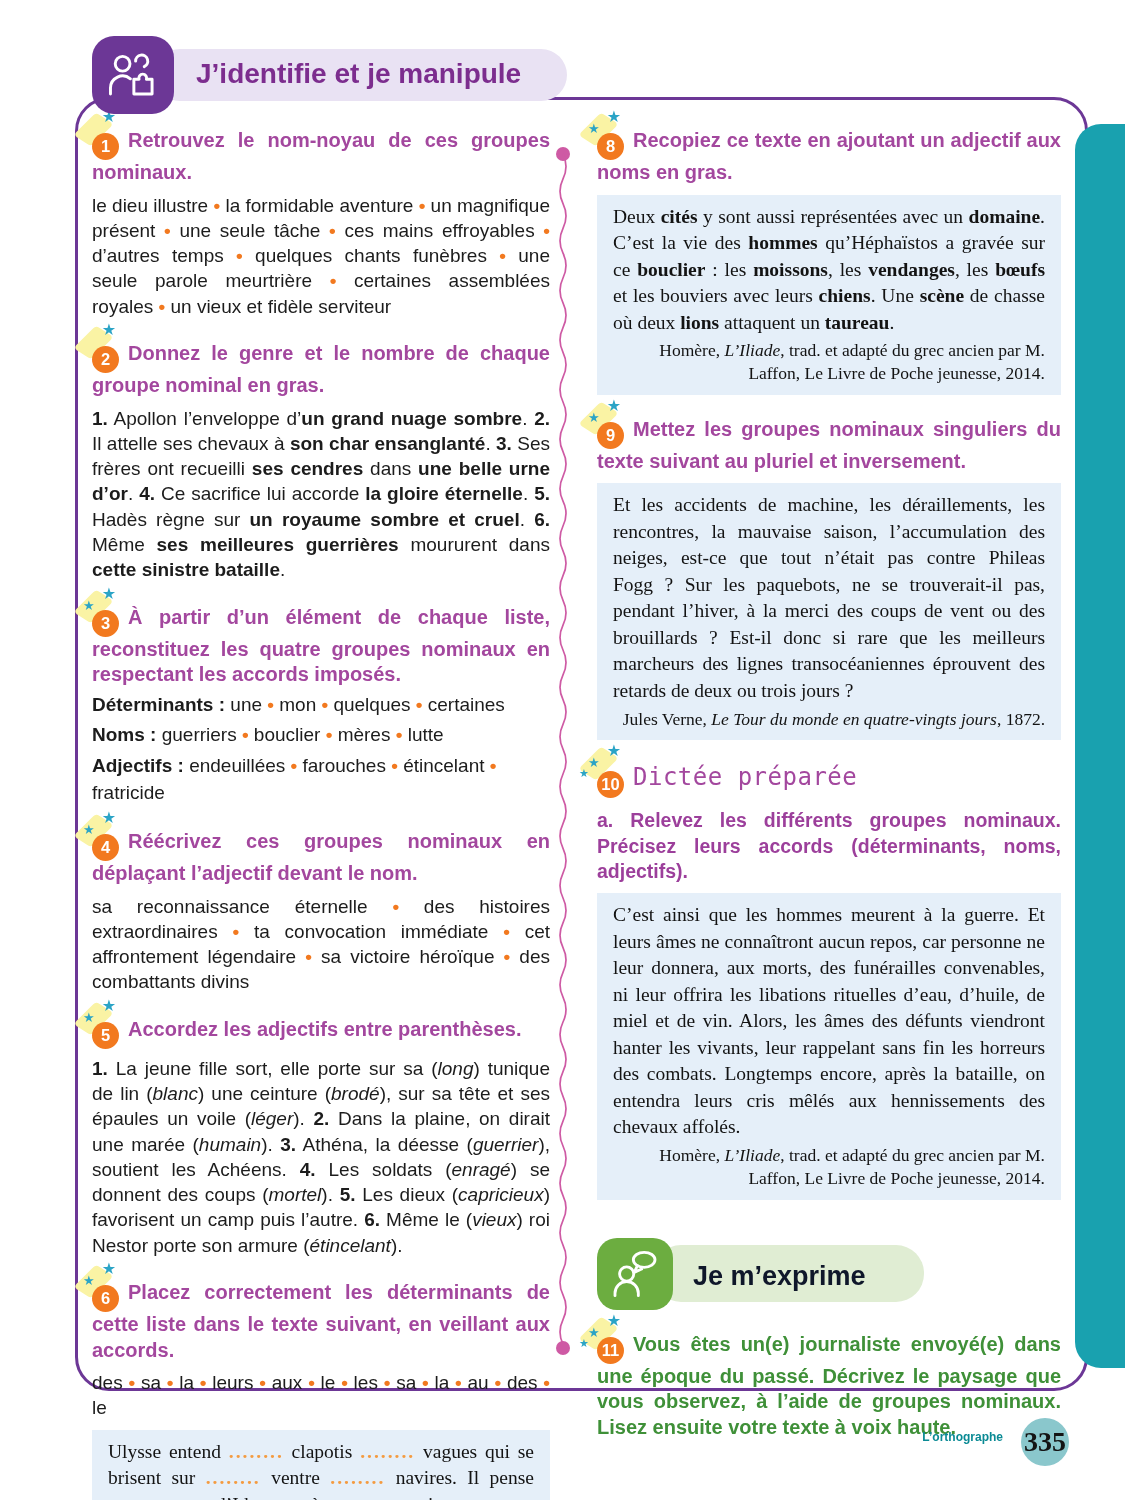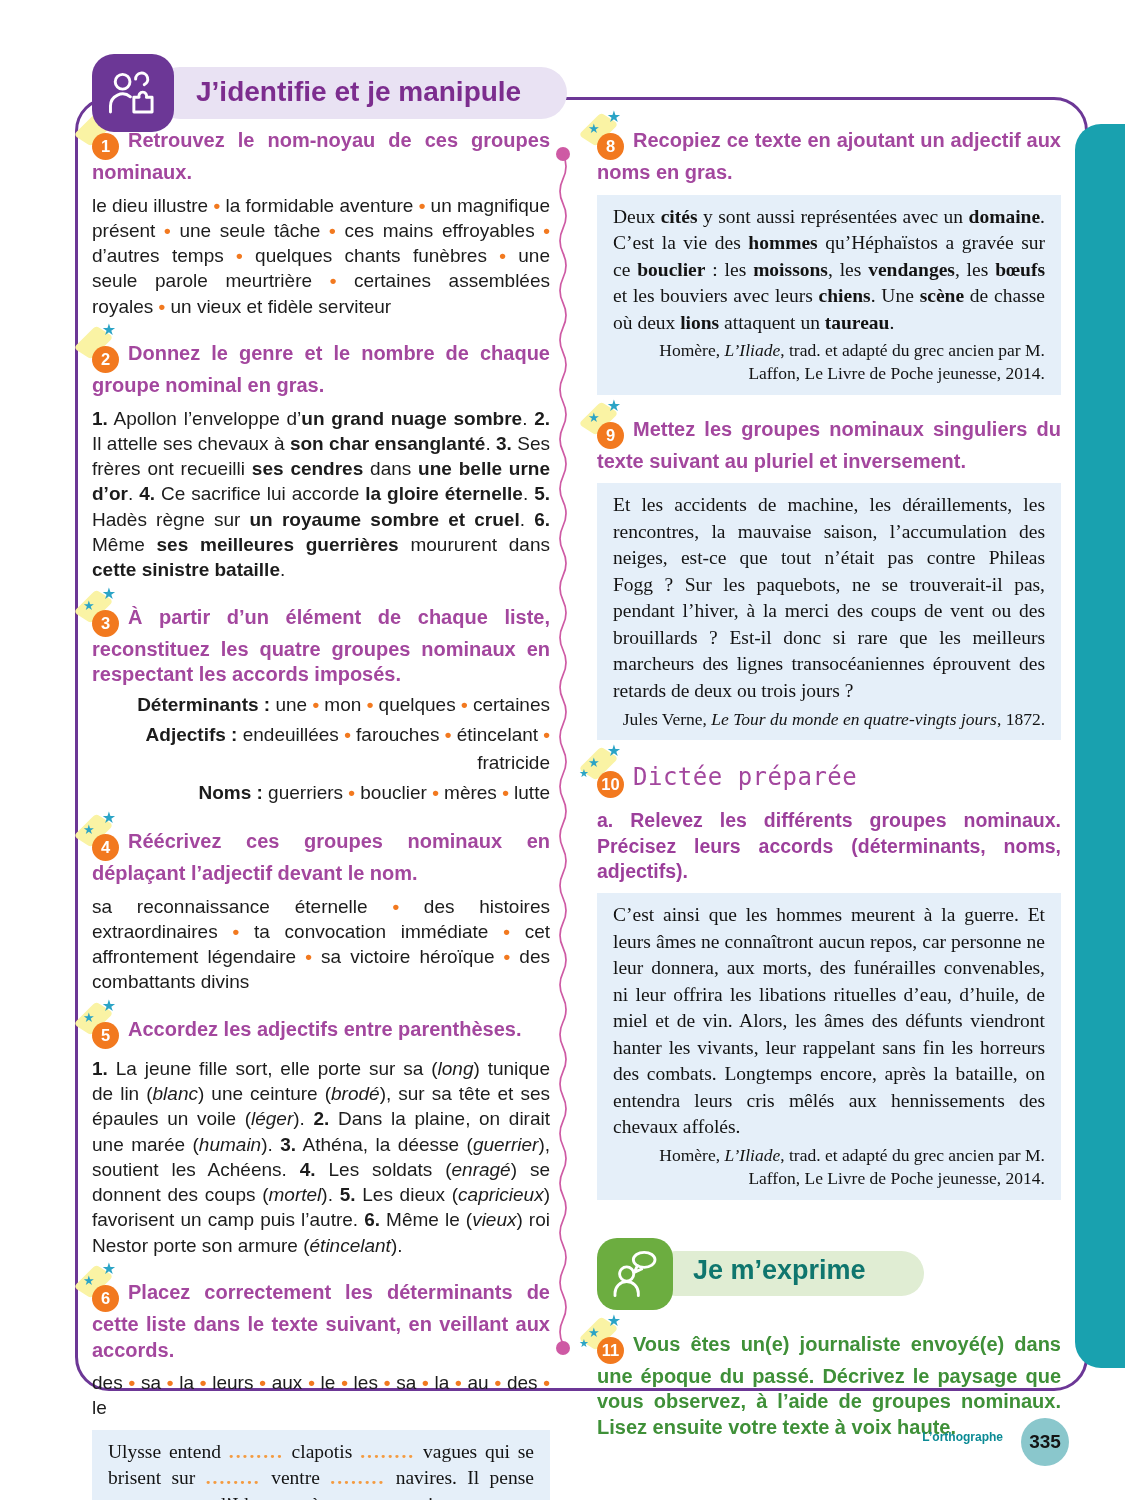"J’identifie et je manipule" .hdr-identify { top: 54px -> 36px }
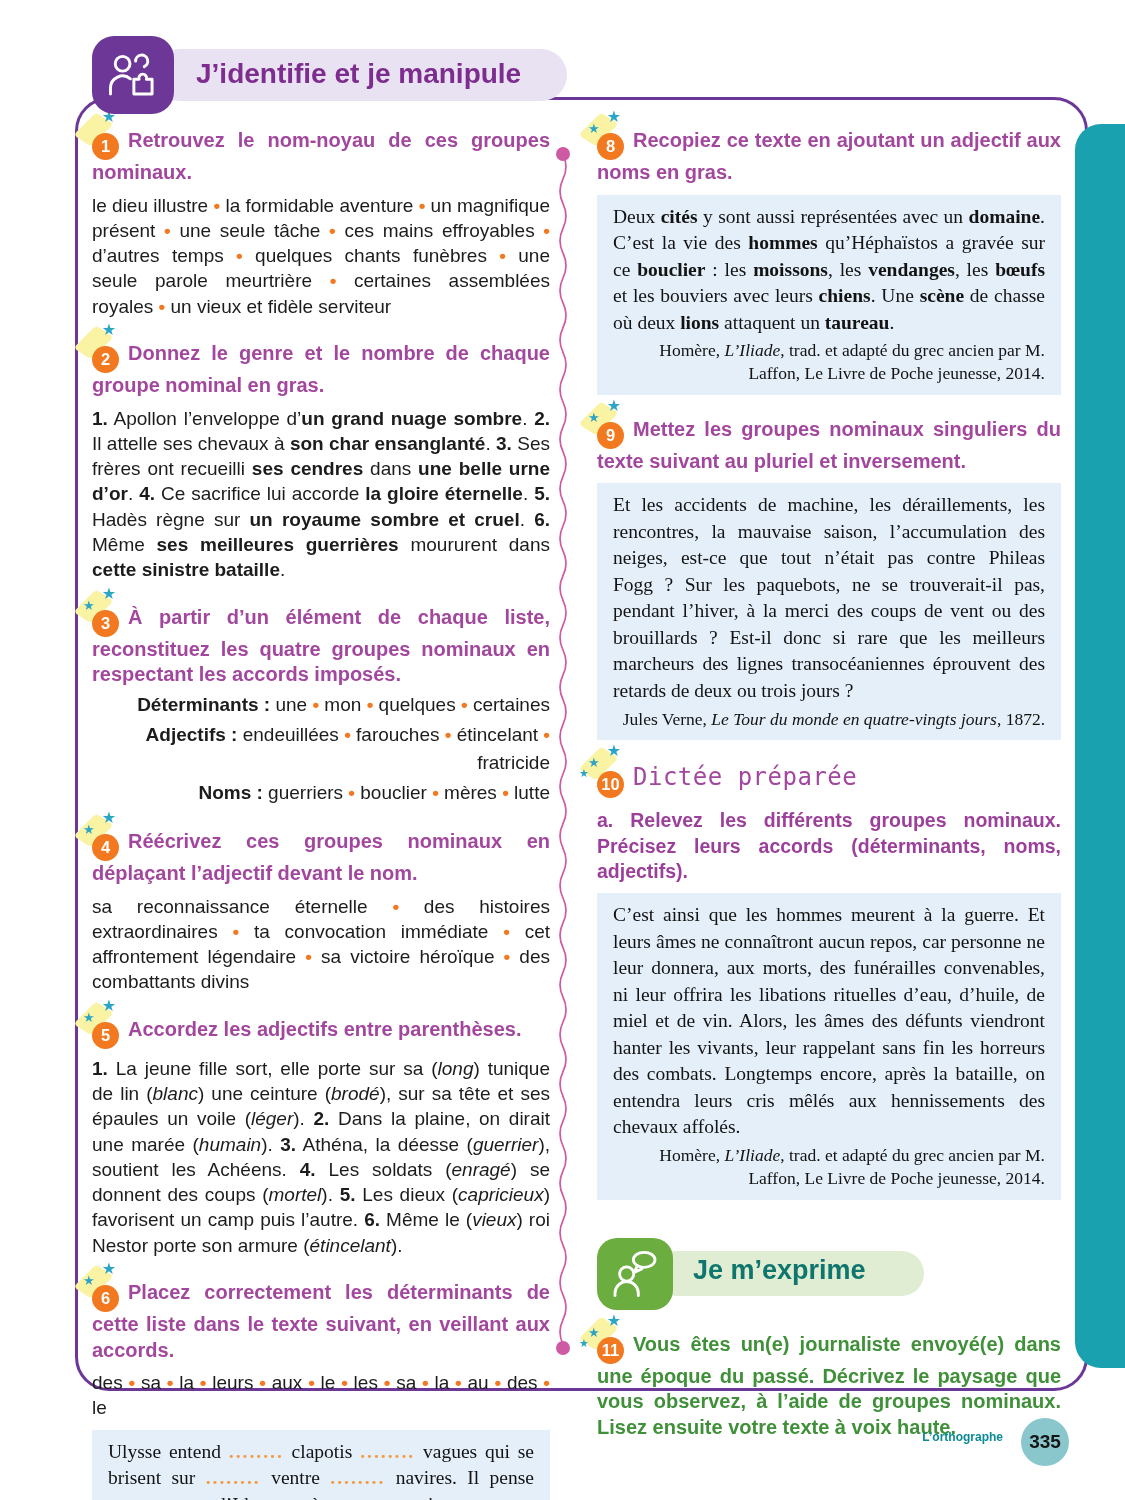"Déterminants : une • mon" .body.tight { text-align: right -> left }
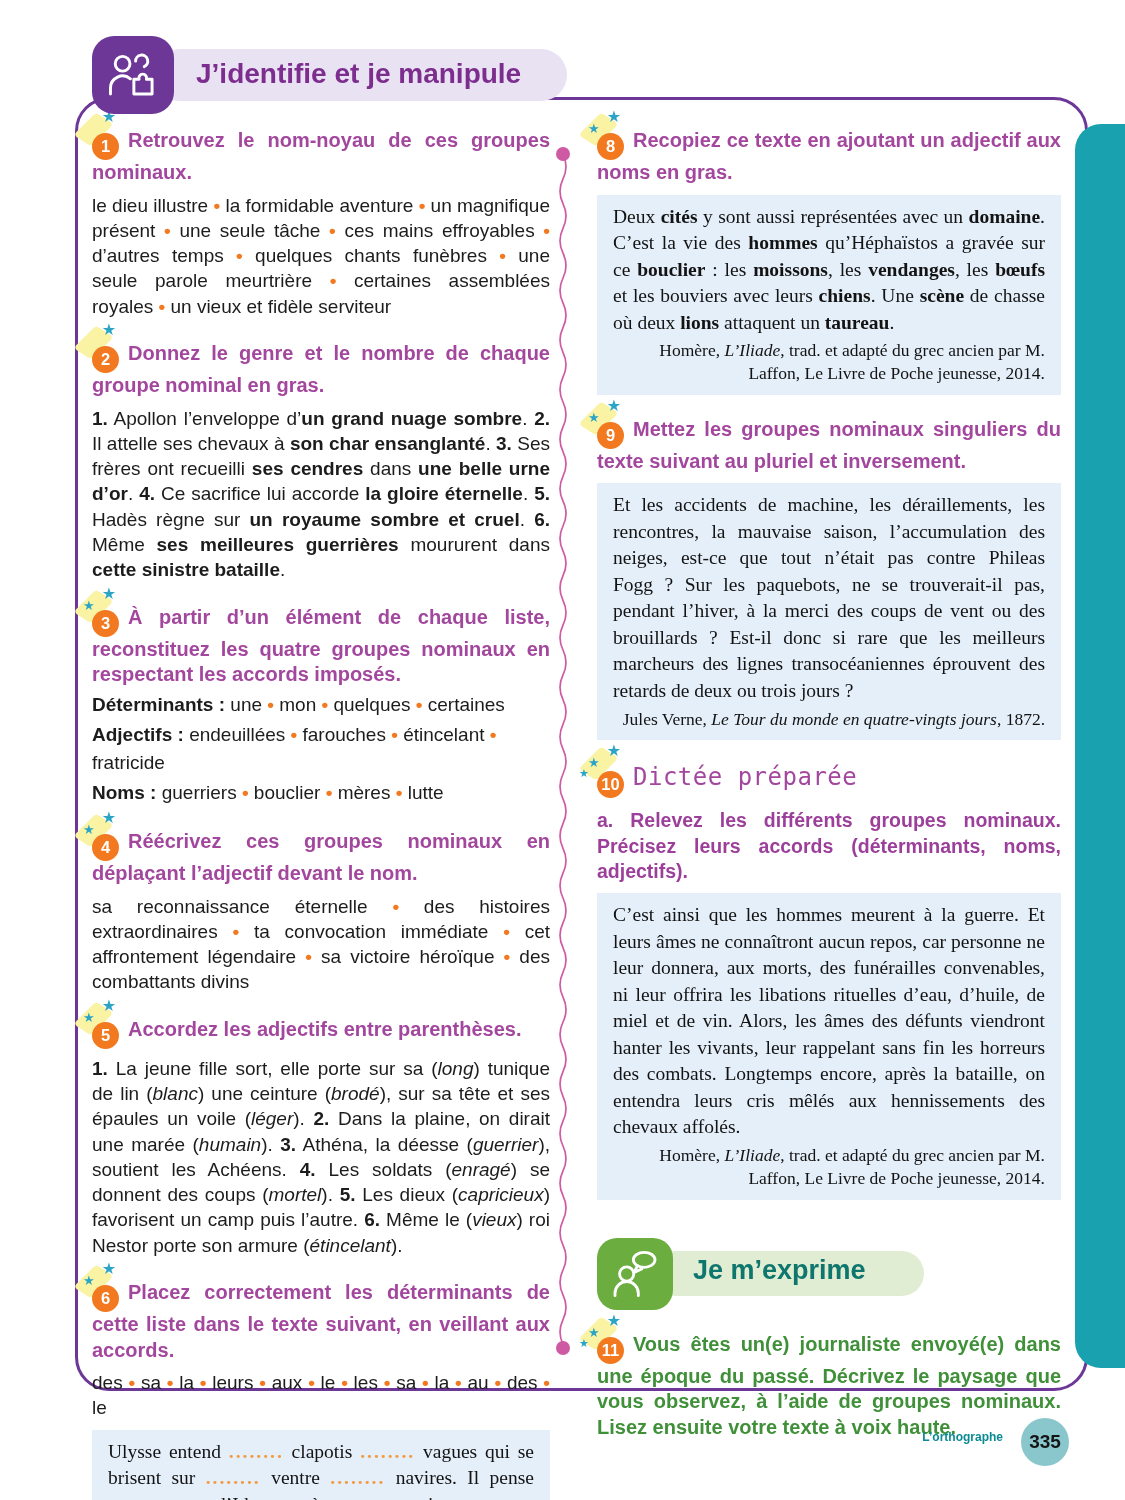"Adjectifs : endeuillées • farouches" p.body { order: before "Noms : guerriers • bouclier" -> after "Noms : guerriers • bouclier" }
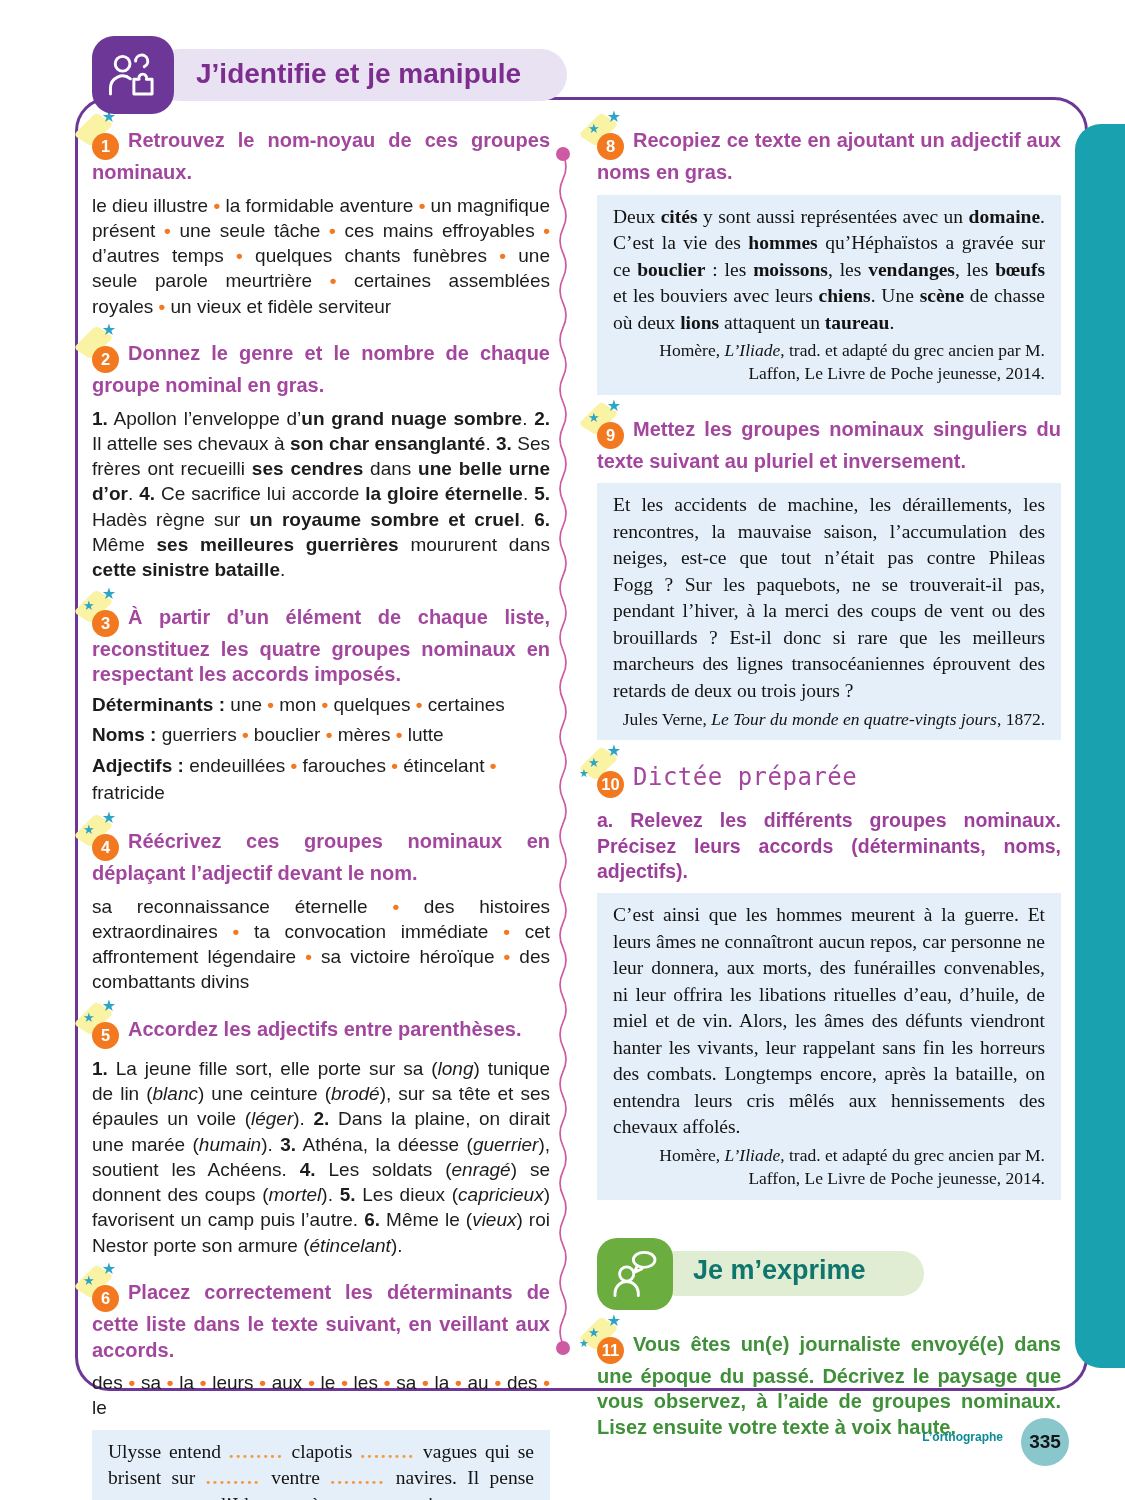"Je m’exprime" .hpill.grn { color: #0f766e -> #0f172a; padding: 4px 58px 10px 40px -> 16px 58px 10px 40px }
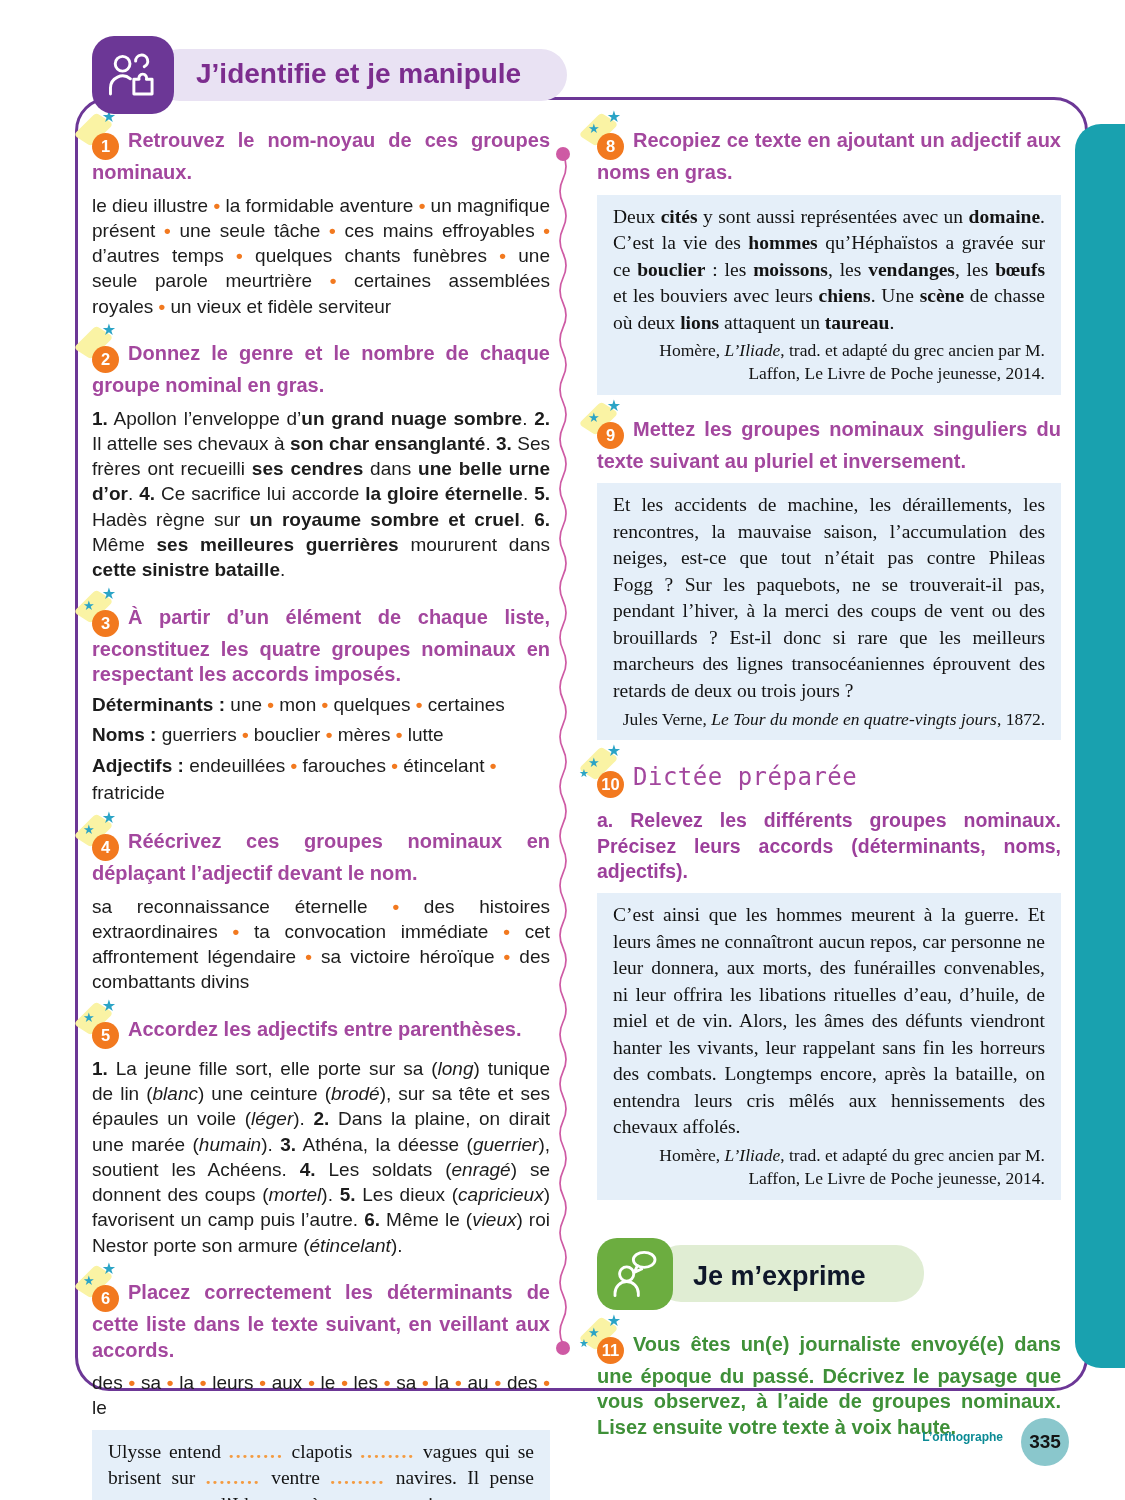"335" .pg-circle { font-family: Liberation Sans, sans-serif -> Liberation Serif, serif; font-size: 19px -> 28px }
